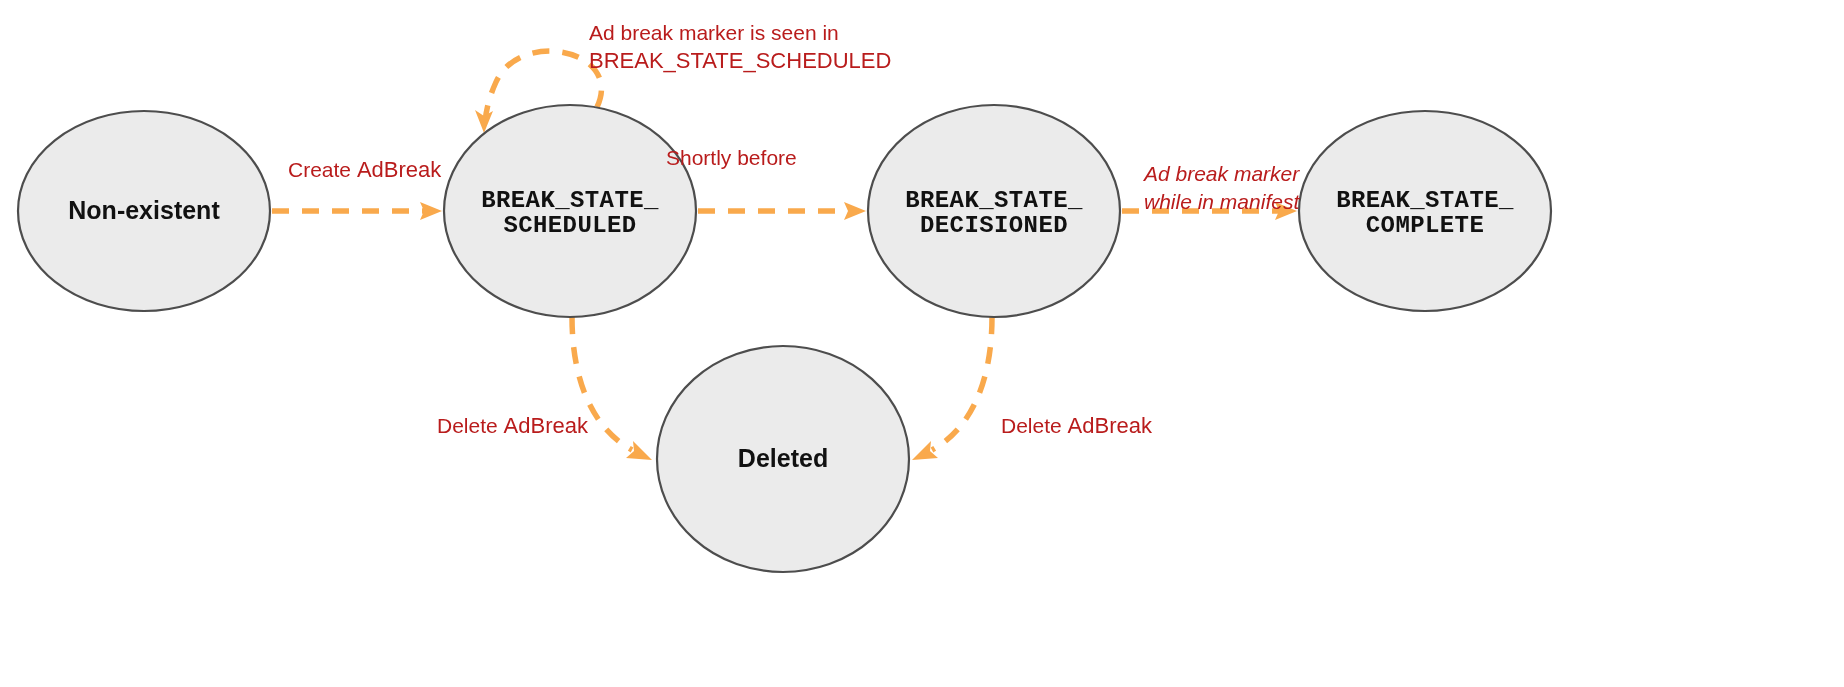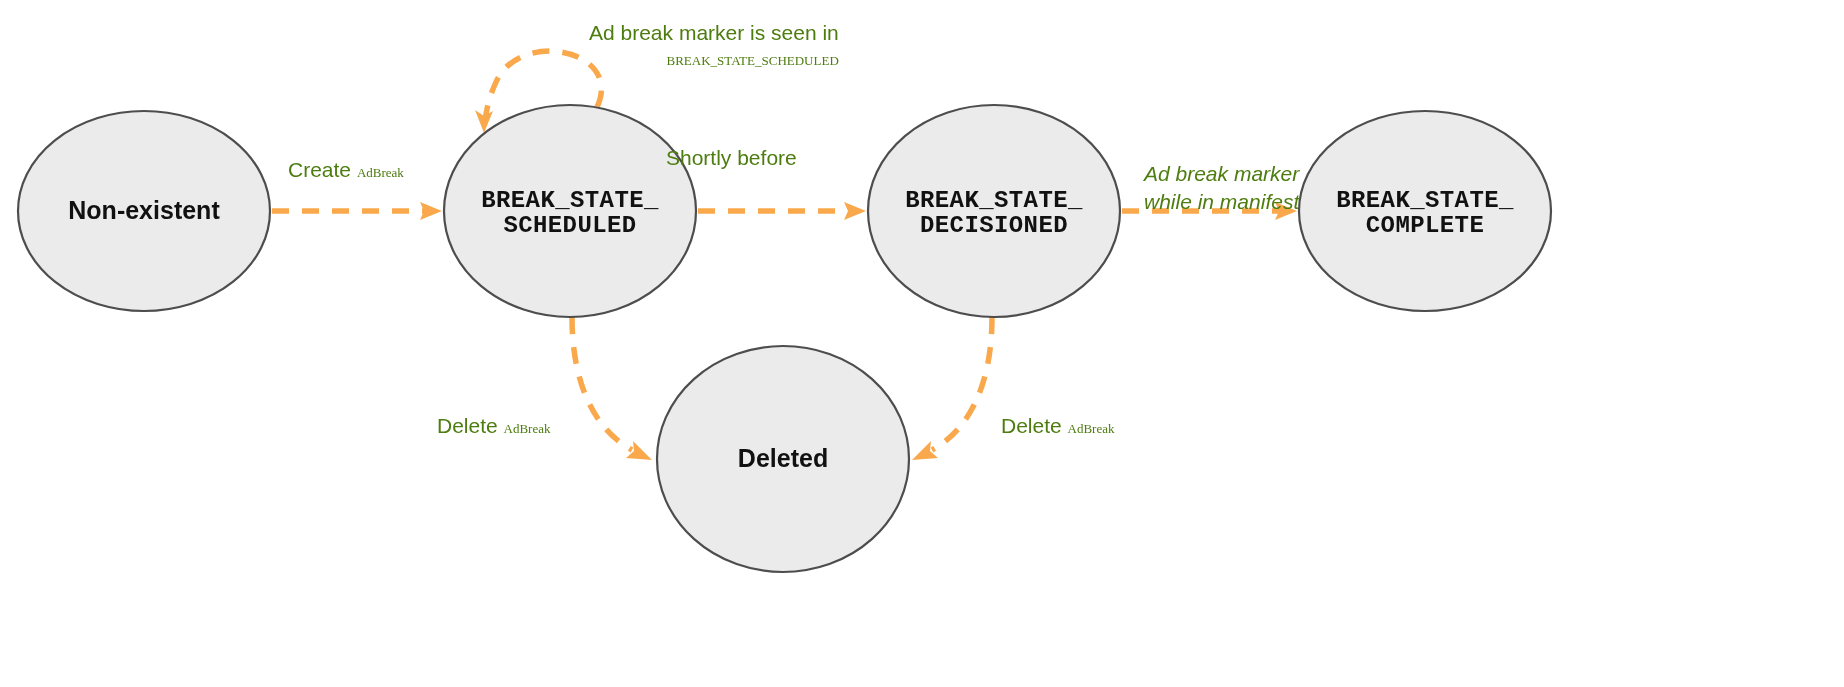"Ad break marker is seen" .edge-label-block { color: #4d7c0f -> #b91c1c; text-align: right -> none }
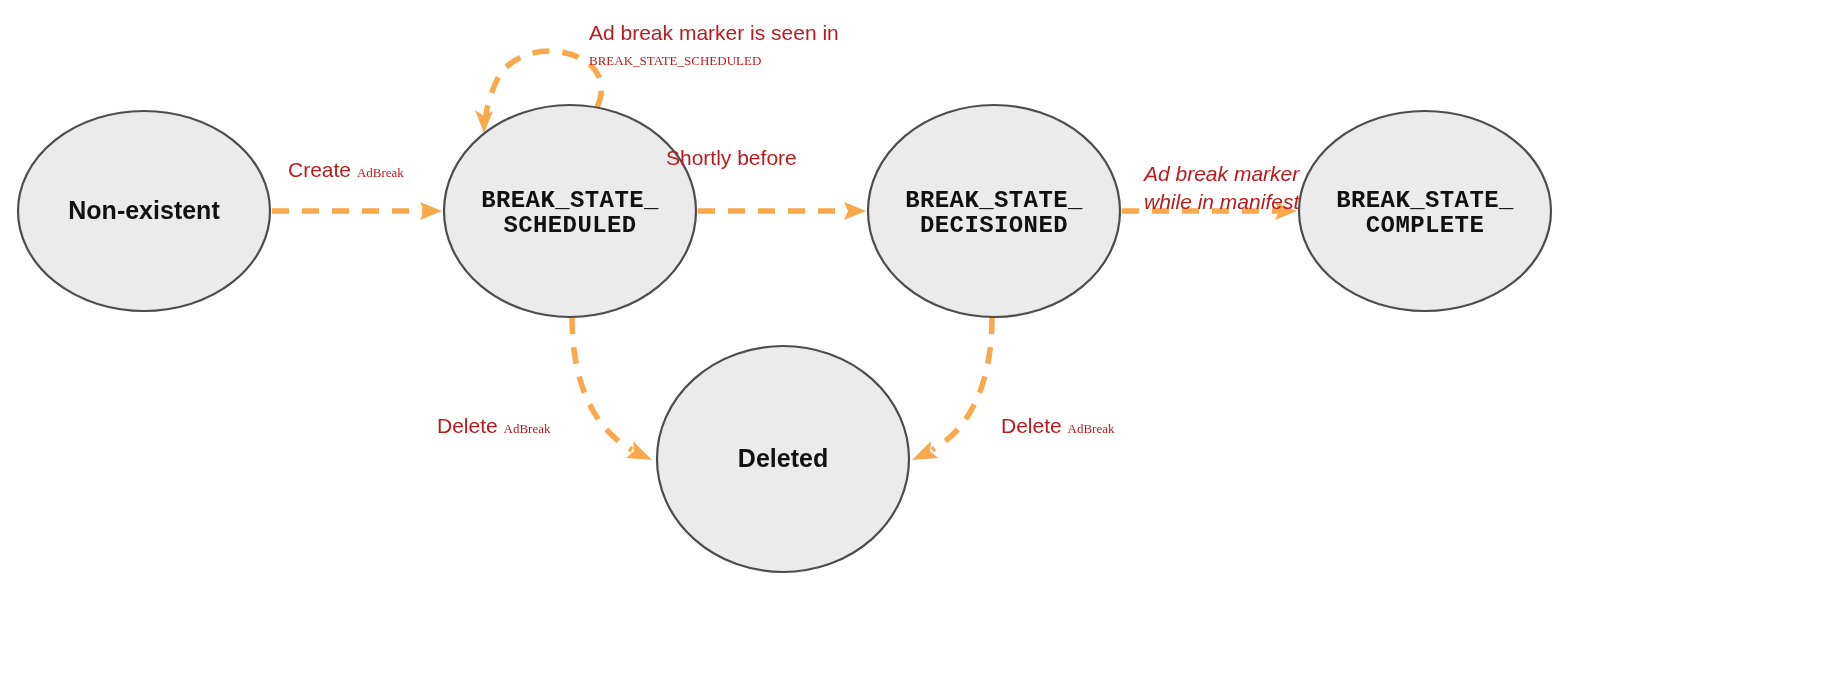"BREAK_STATE_SCHEDULED" .edge-label-block .mono-run { font-family: Liberation Serif, serif -> Liberation Sans, sans-serif; font-size: 13px -> 22px }
